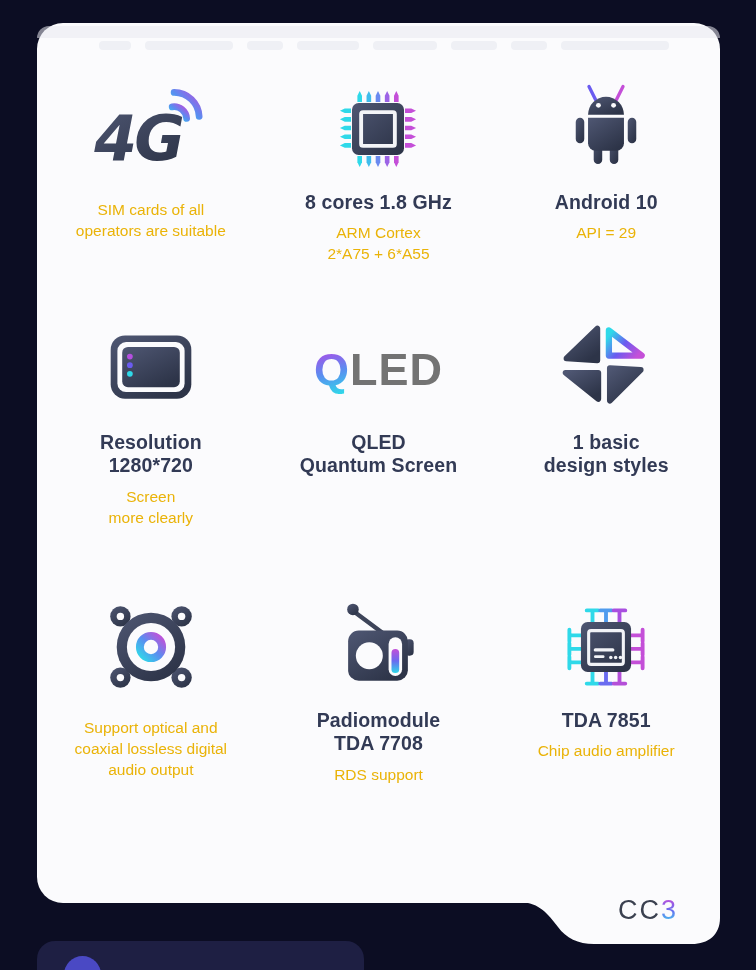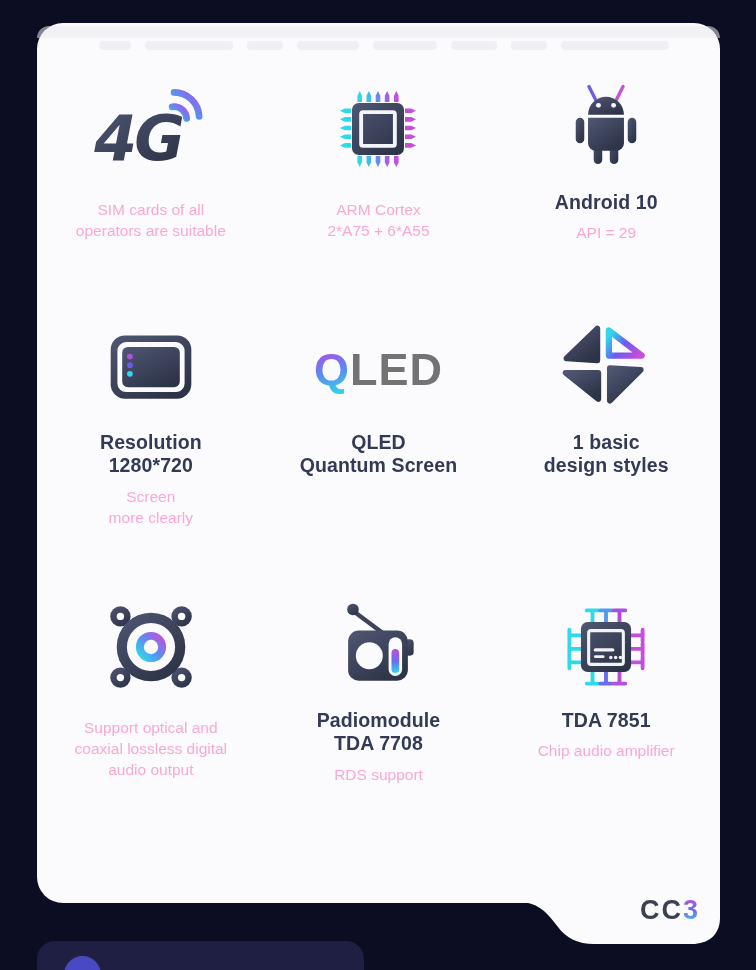"SIM cards of all" .subtitle { color: #f9a8d4 -> #eab308 }
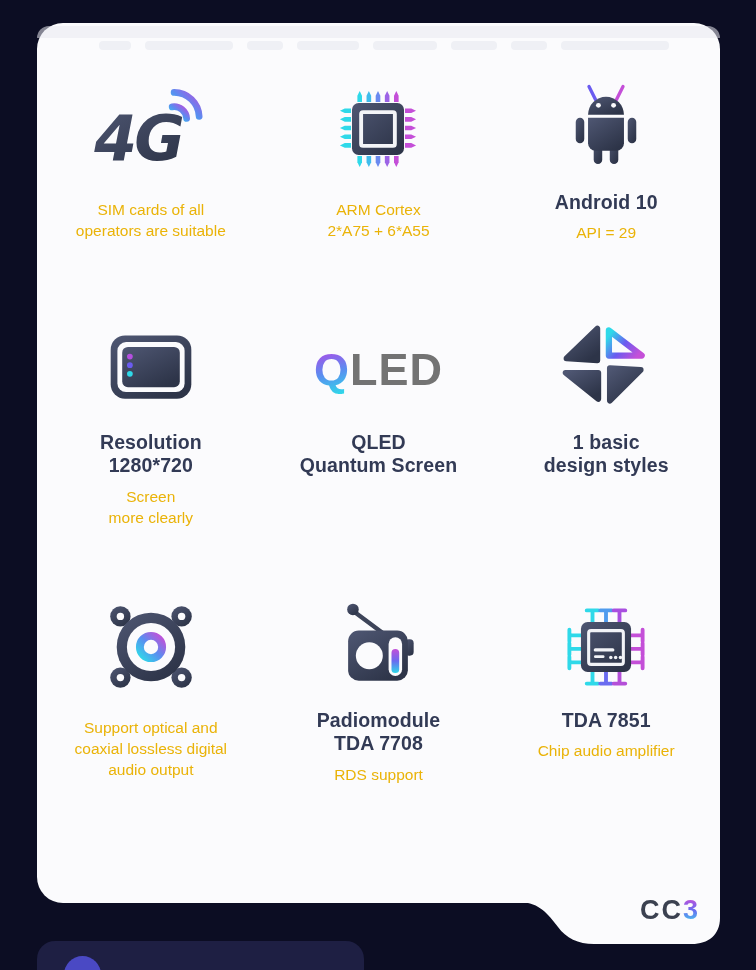"8 cores 1.8 GHz" div.title { html: none -> <div>8 cores 1.8 GHz</div> }
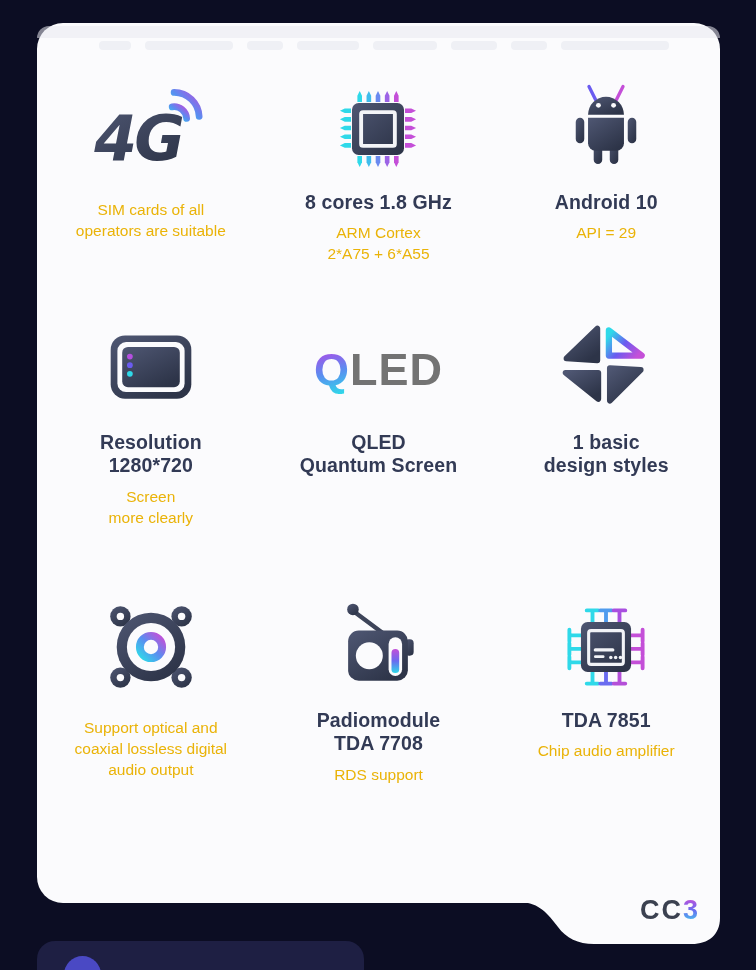"CC3" .logo { font-weight: bold -> normal; text-align: right -> center }
